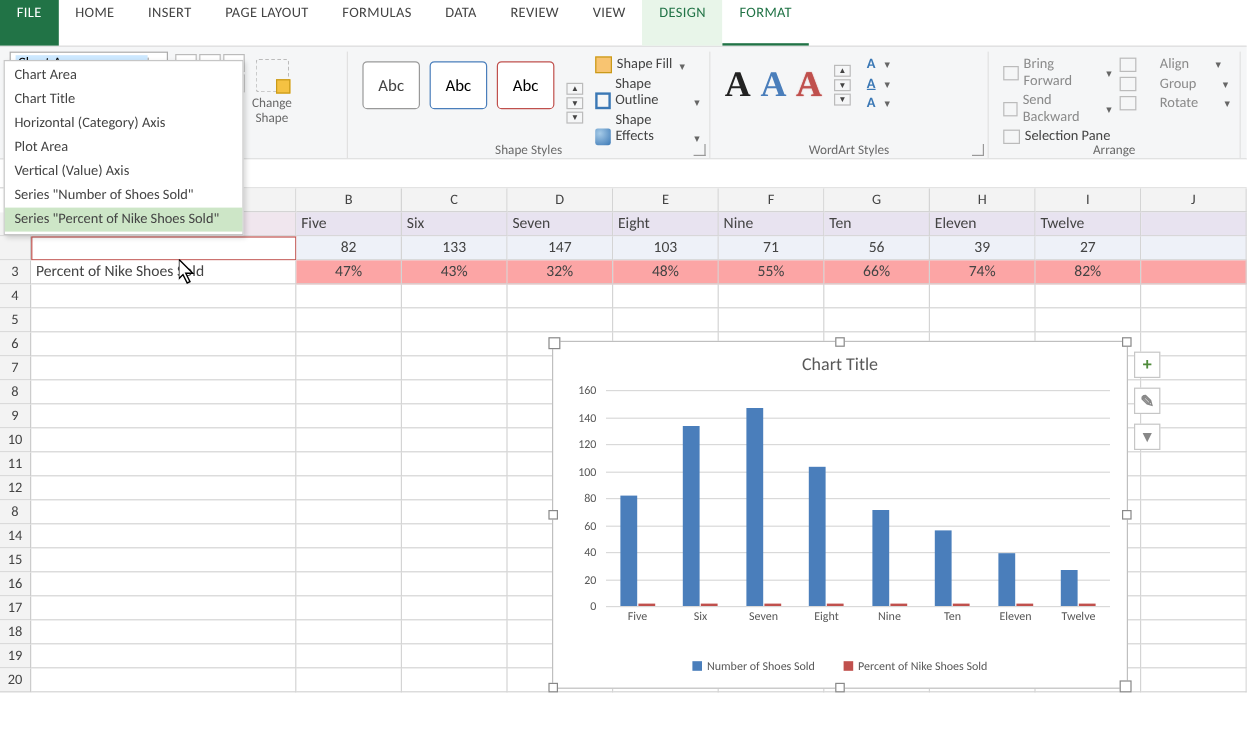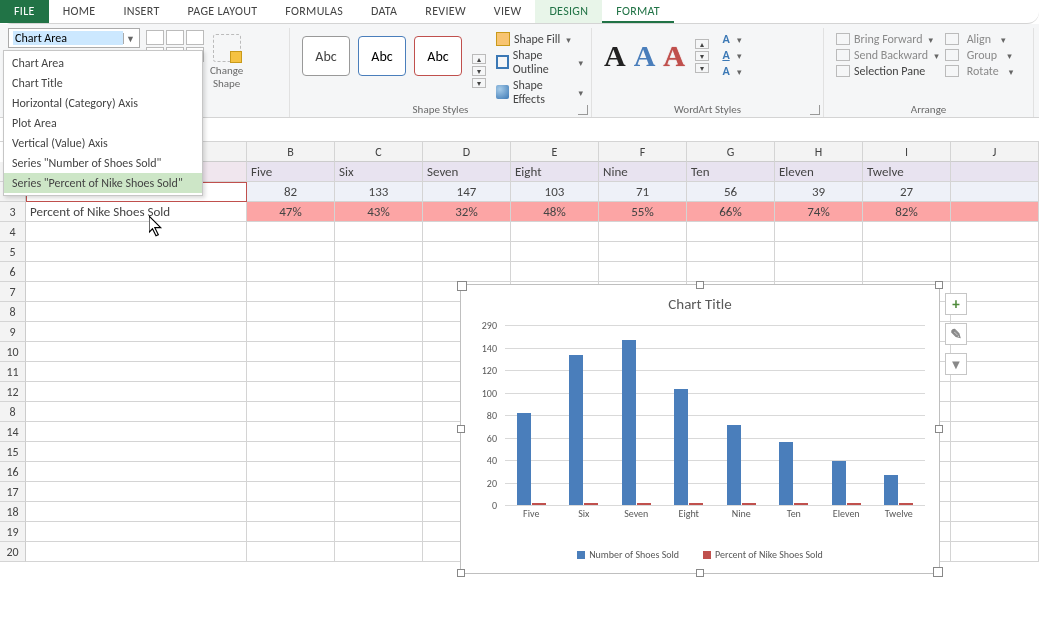"FILE" .ribbon-tabs { border-radius: 12px -> none; height: 24px -> 39px }
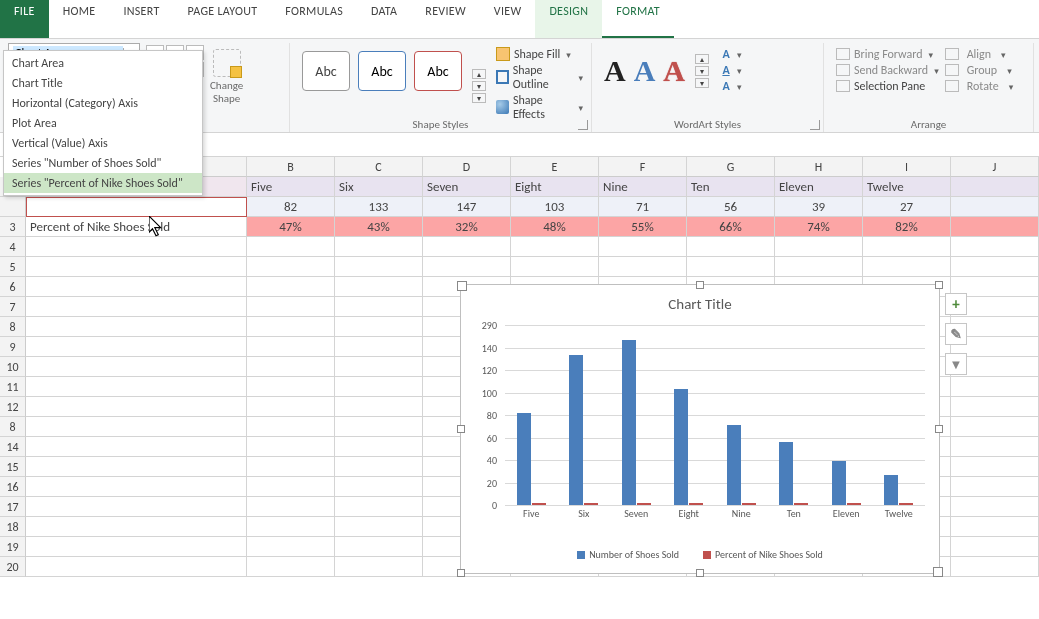"Shape Fill" .shape-commands div { align-items: center -> flex-end }
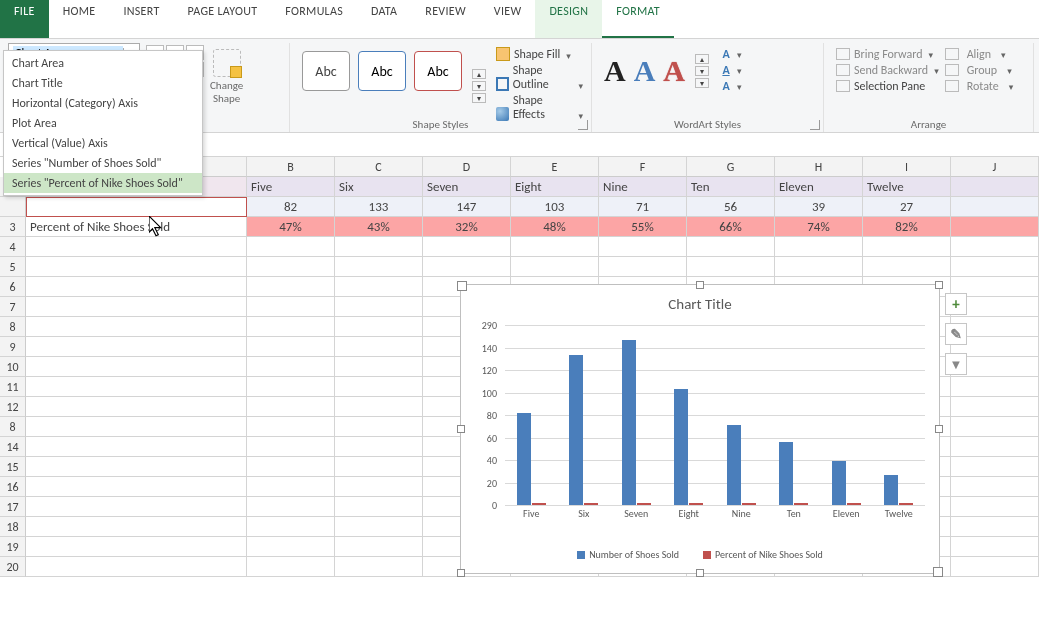"Align" .arr2 div { gap: 8px -> 20px }
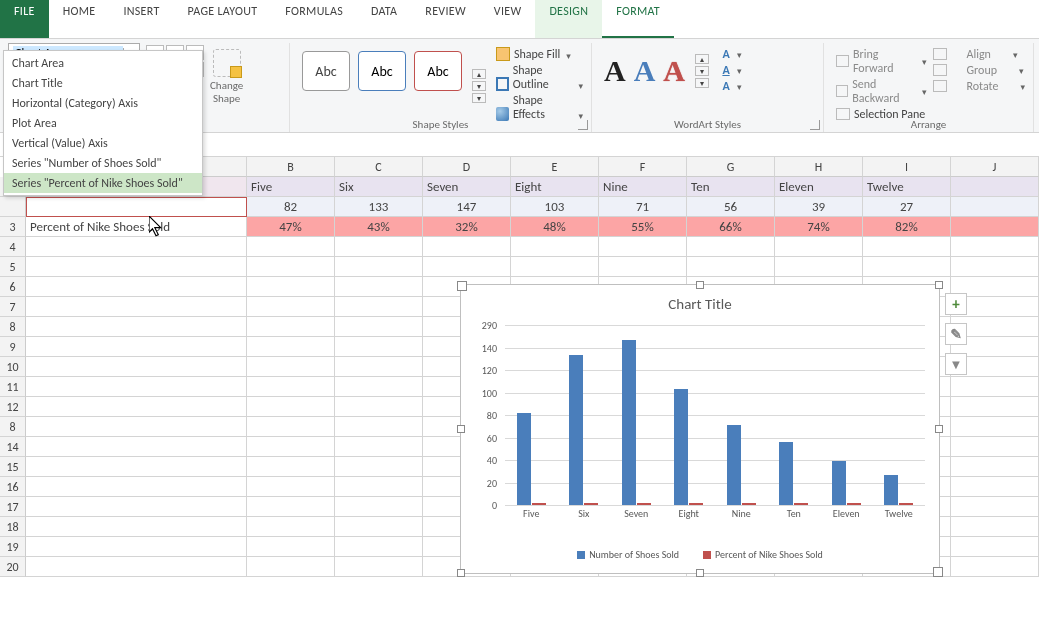"290" div.y-tick { text: 290 -> 160 }
